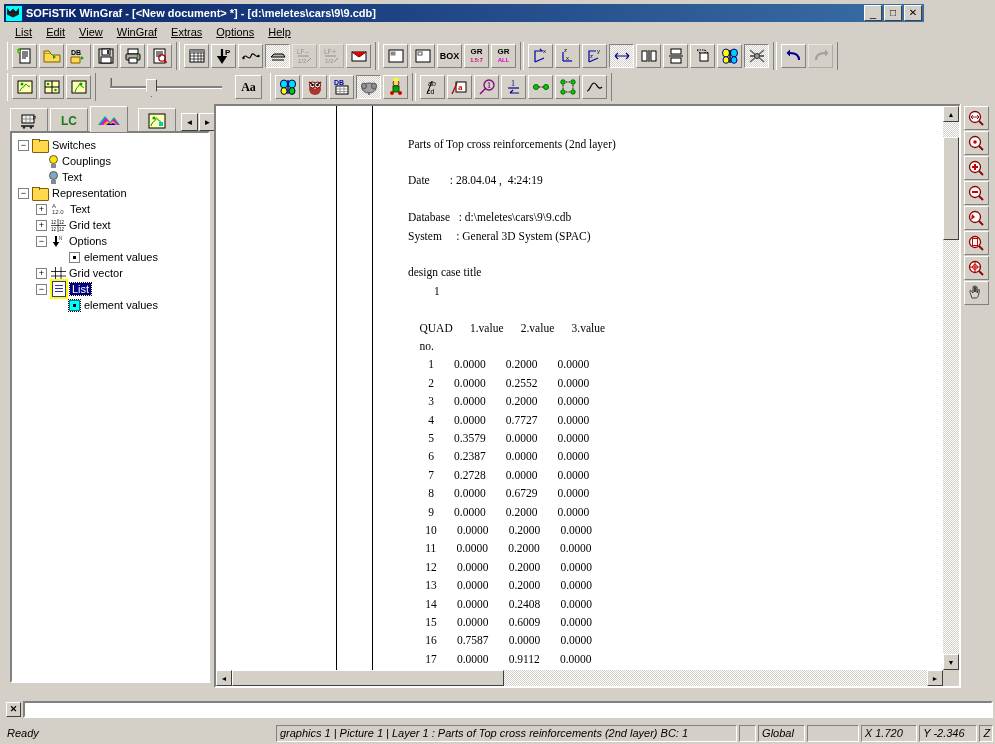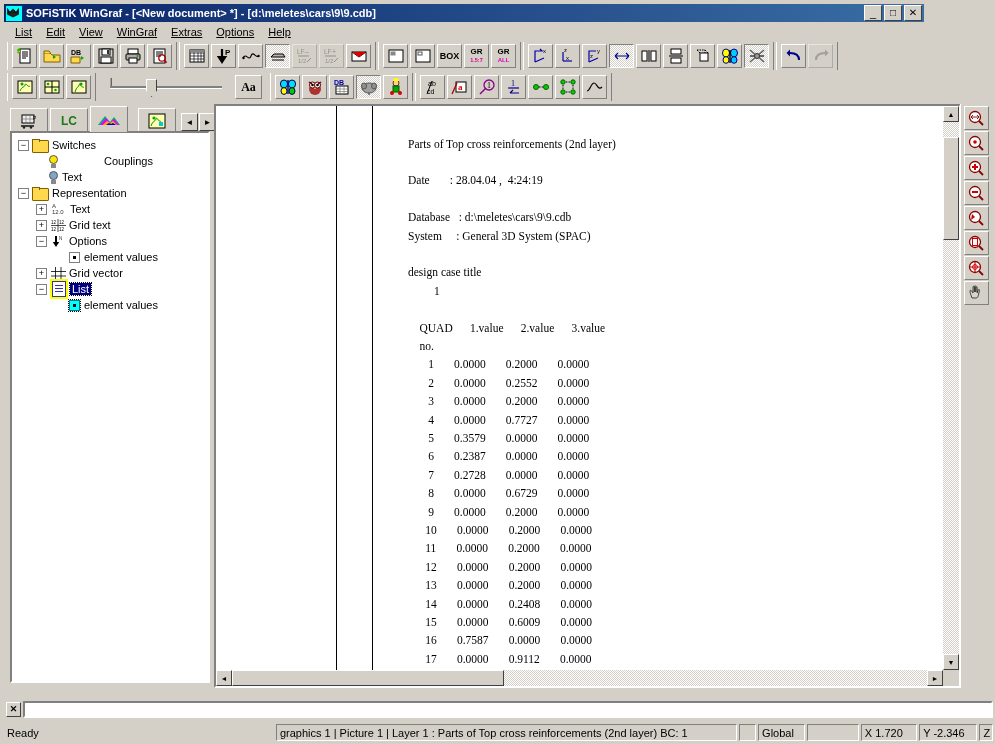"Couplings" div.trow { gap: 42px -> none }
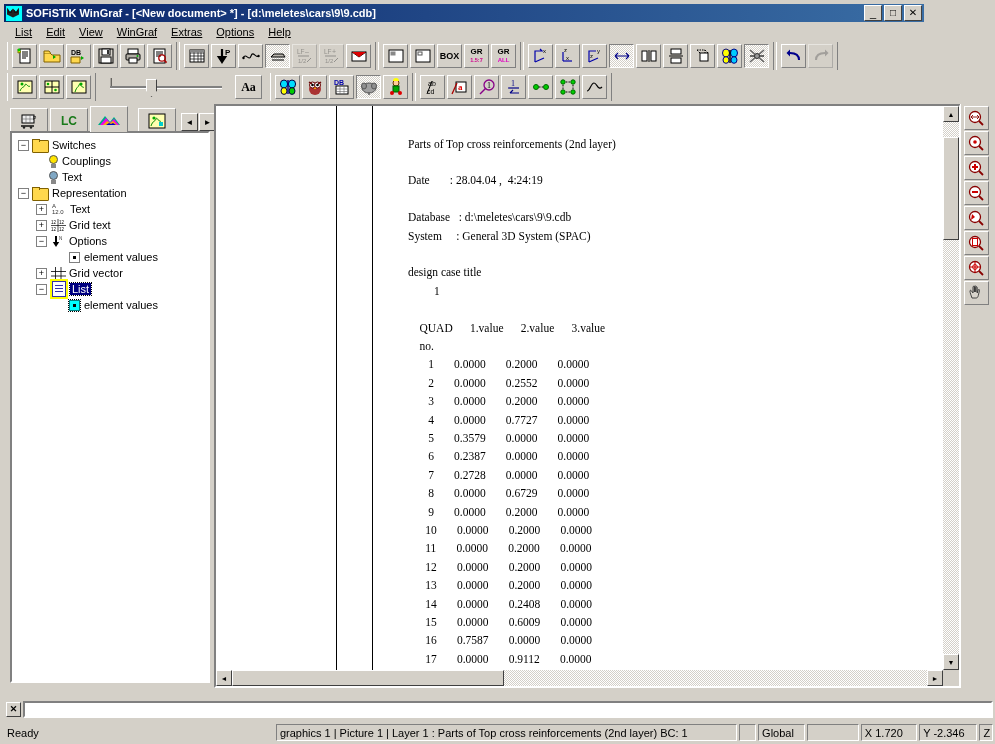"Ready" .statusbar { align-items: none -> center; font-style: none -> italic }
